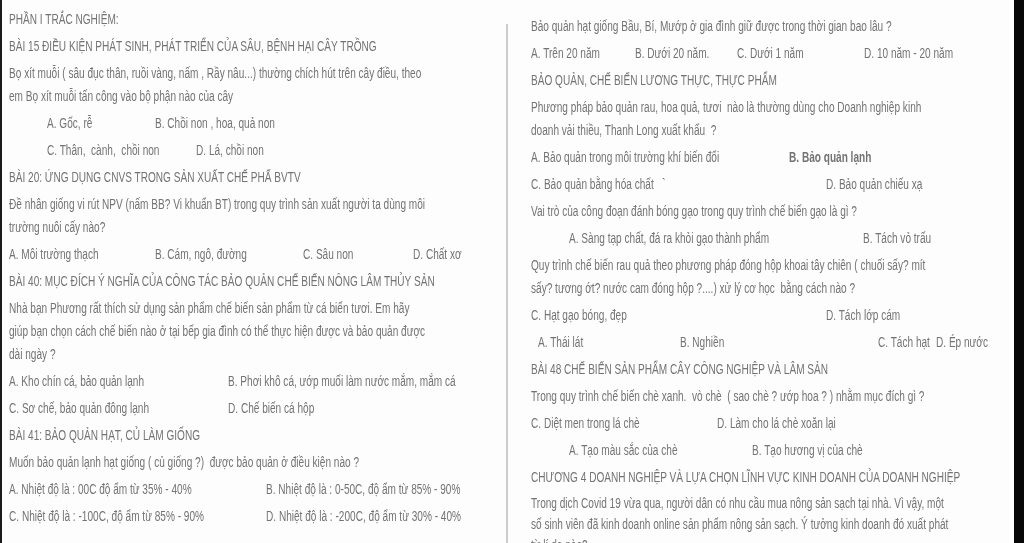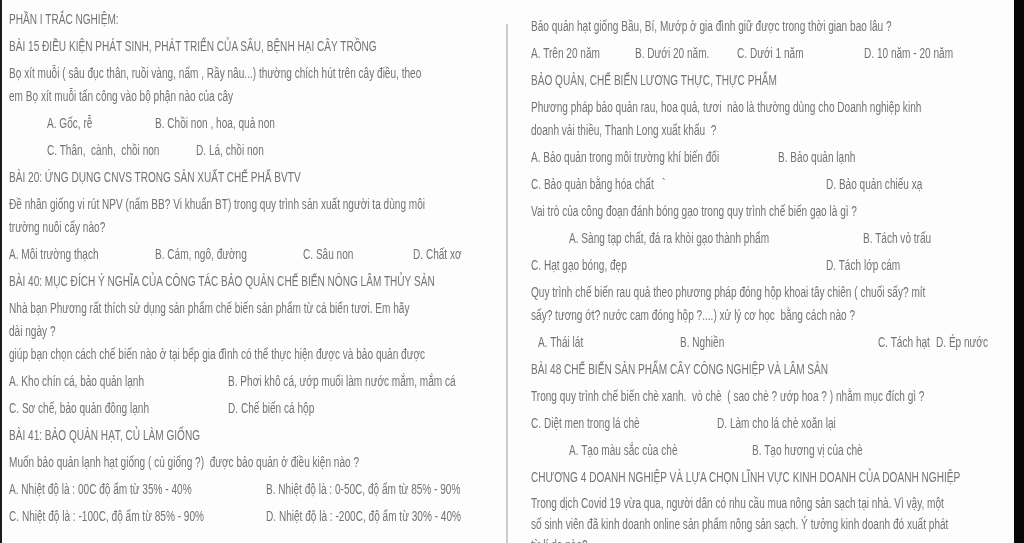"B. Bảo quản lạnh" span.opt { font-weight: none -> bold; left: 247px -> 258px }
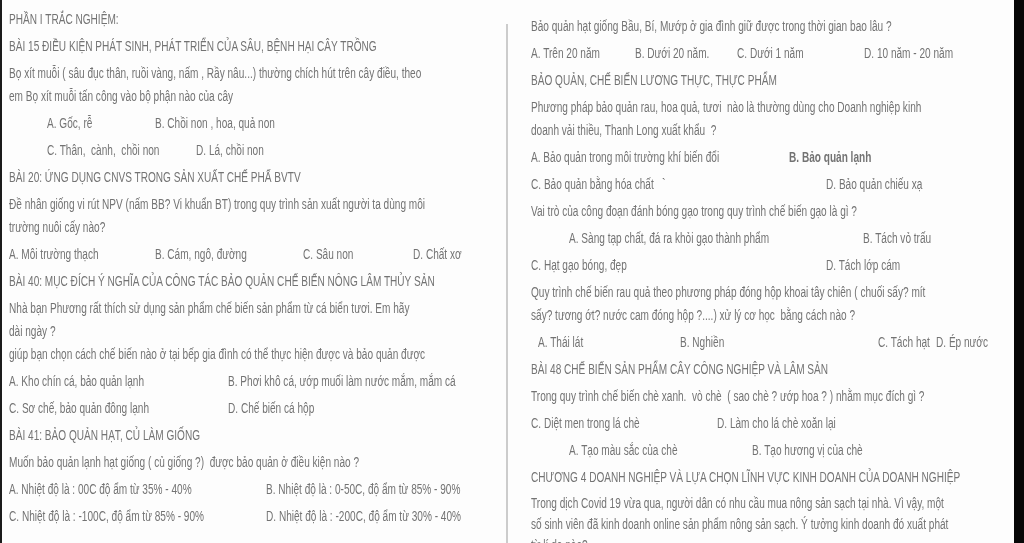"C. Hạt gạo bóng, đẹp" div.block { order: before "Quy trình chế biến rau" -> after "Quy trình chế biến rau" }
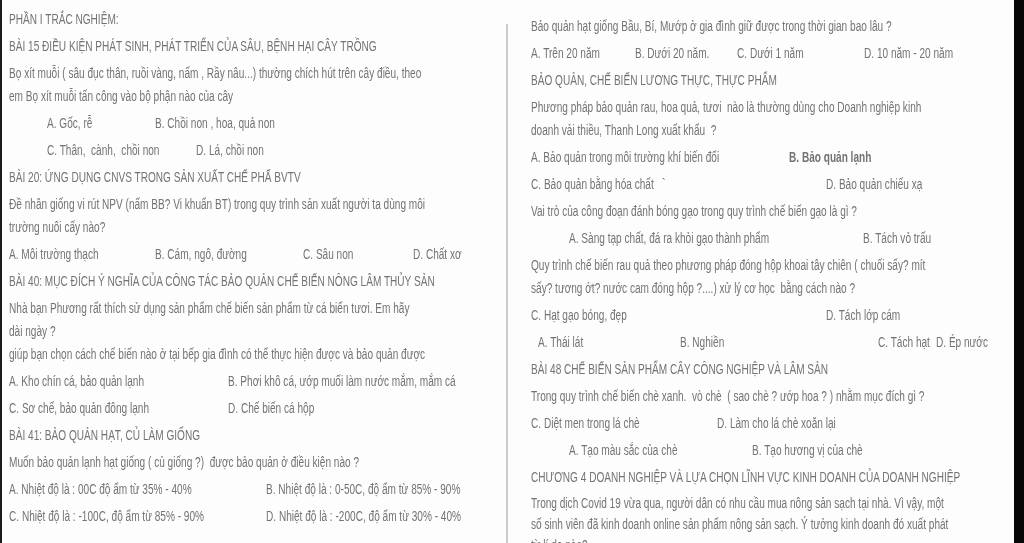"dài ngày ?" div.line { order: before "giúp bạn chọn cách chế" -> after "giúp bạn chọn cách chế" }
